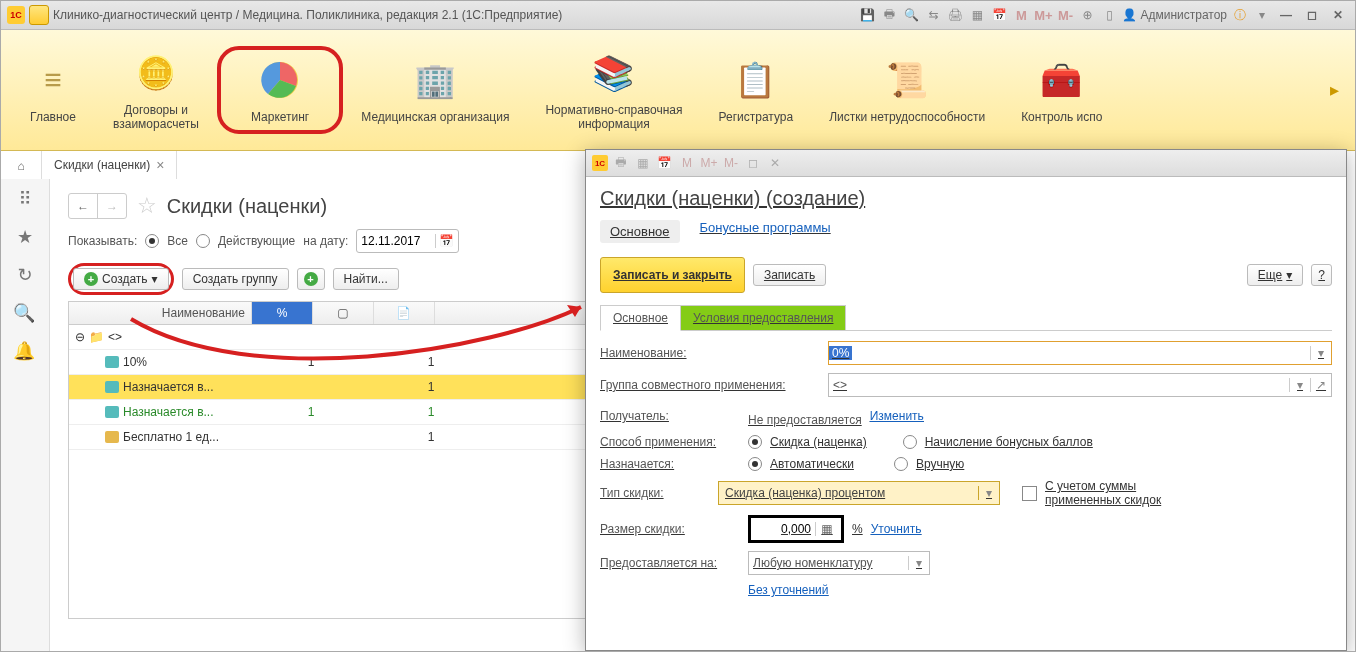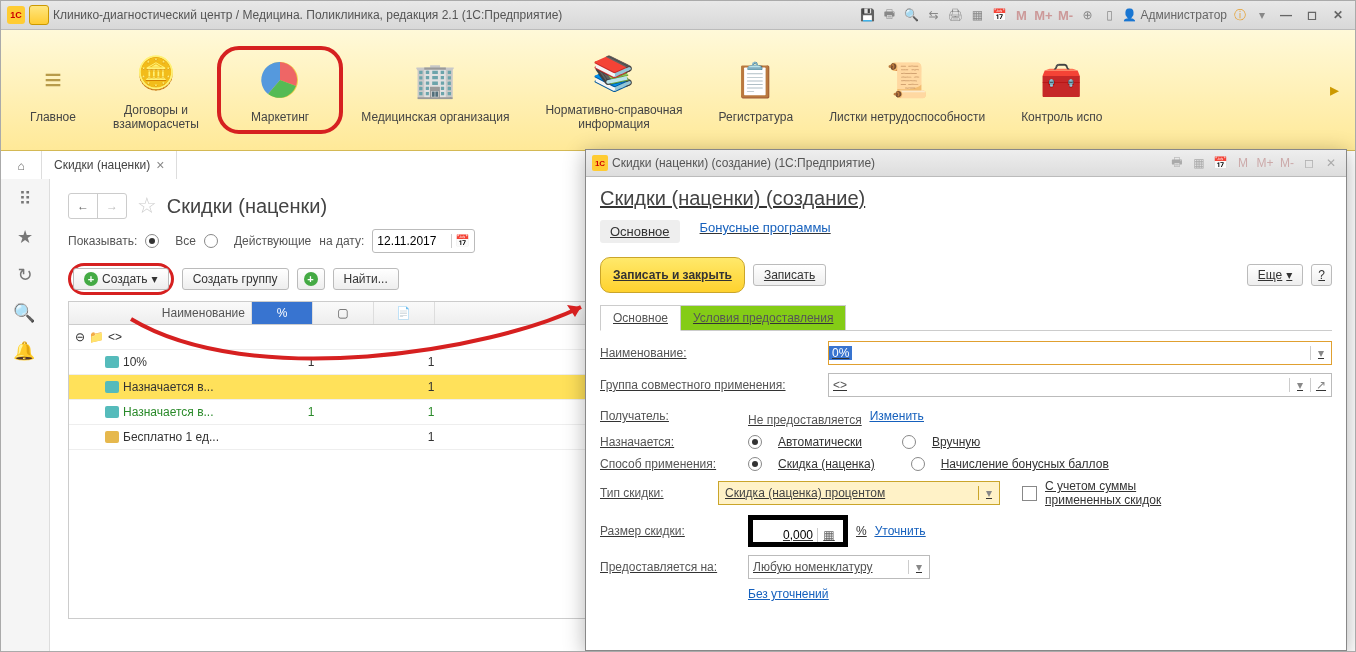"Скидки (наценки) (создание) (1С:Предприятие)" div.t { html: <div>Скидки (наценки) (создание) (1С:Предприятие)</div> -> none }
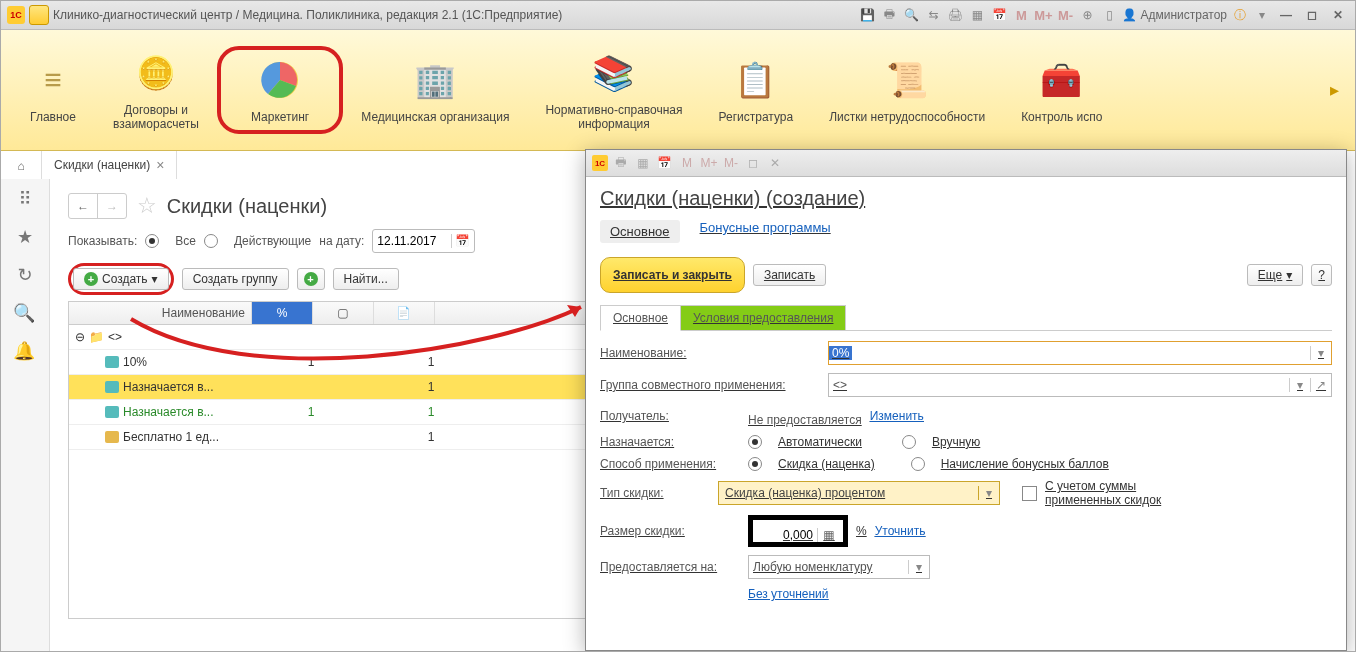"Все" .radio { gap: 16px -> 8px }
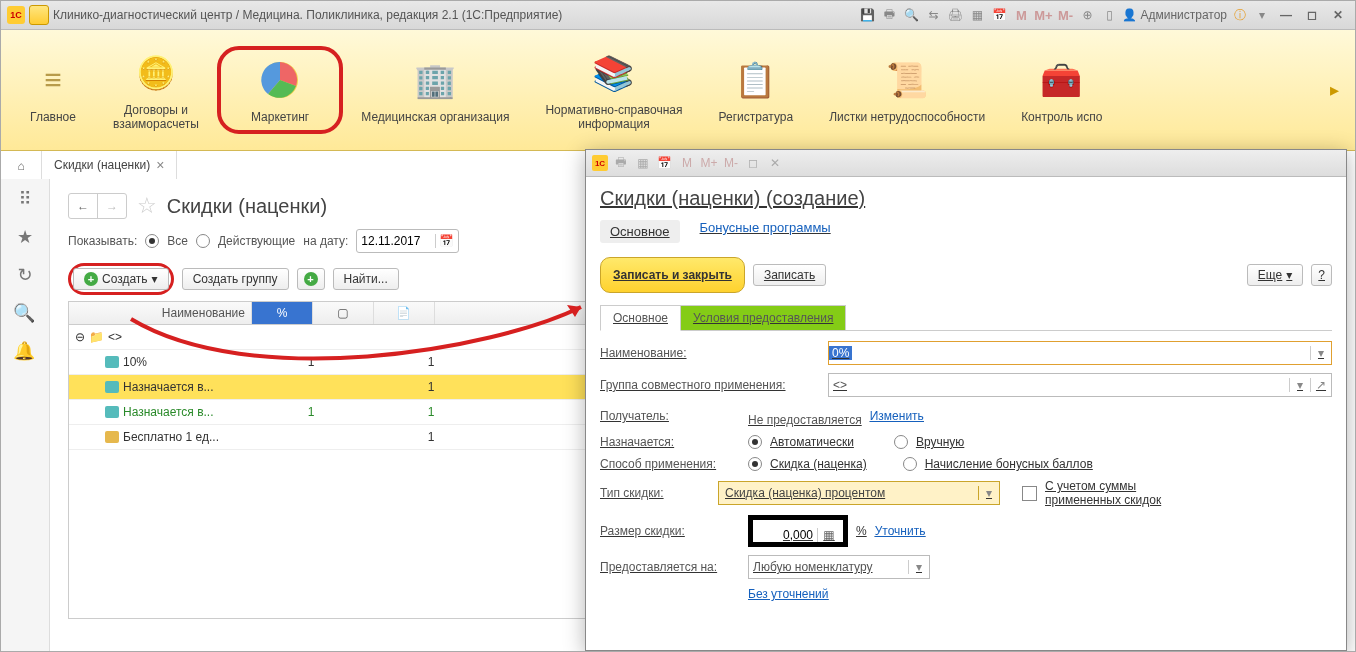"Записать и закрыть" .btn-yellow { border-radius: 10px -> 3px }
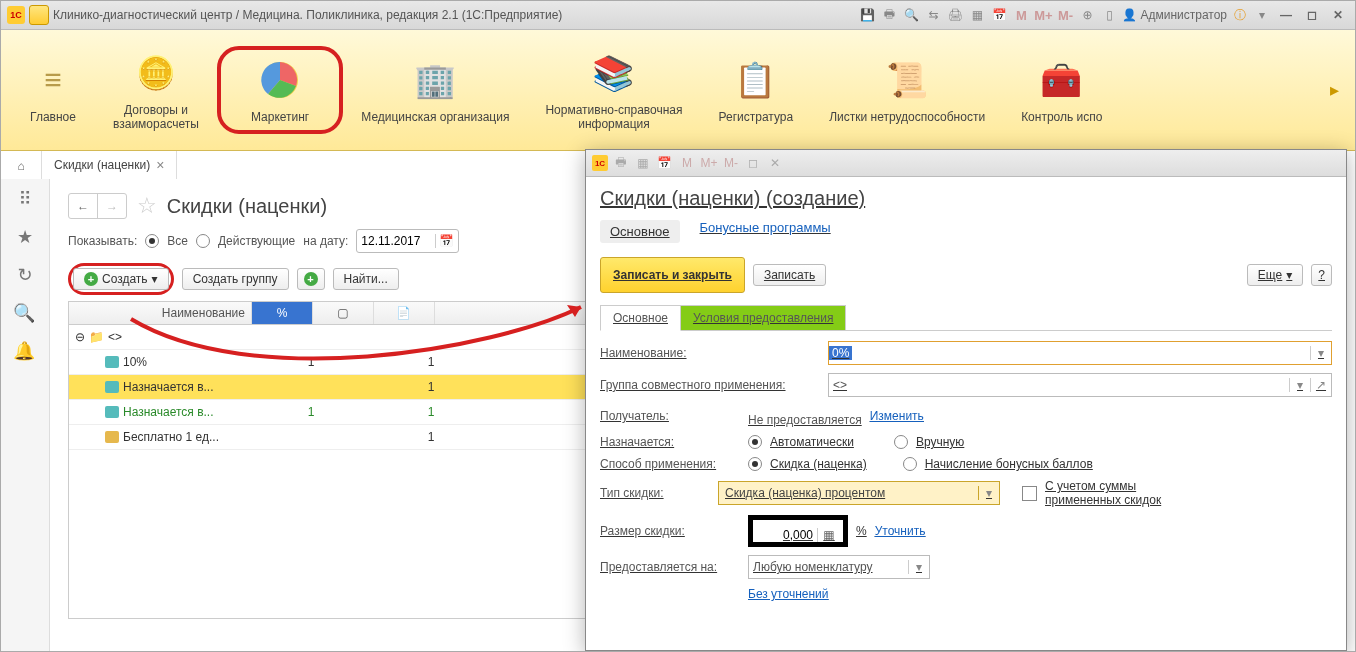"Назначается:" div.form-row { order: before "Способ применения:" -> after "Способ применения:" }
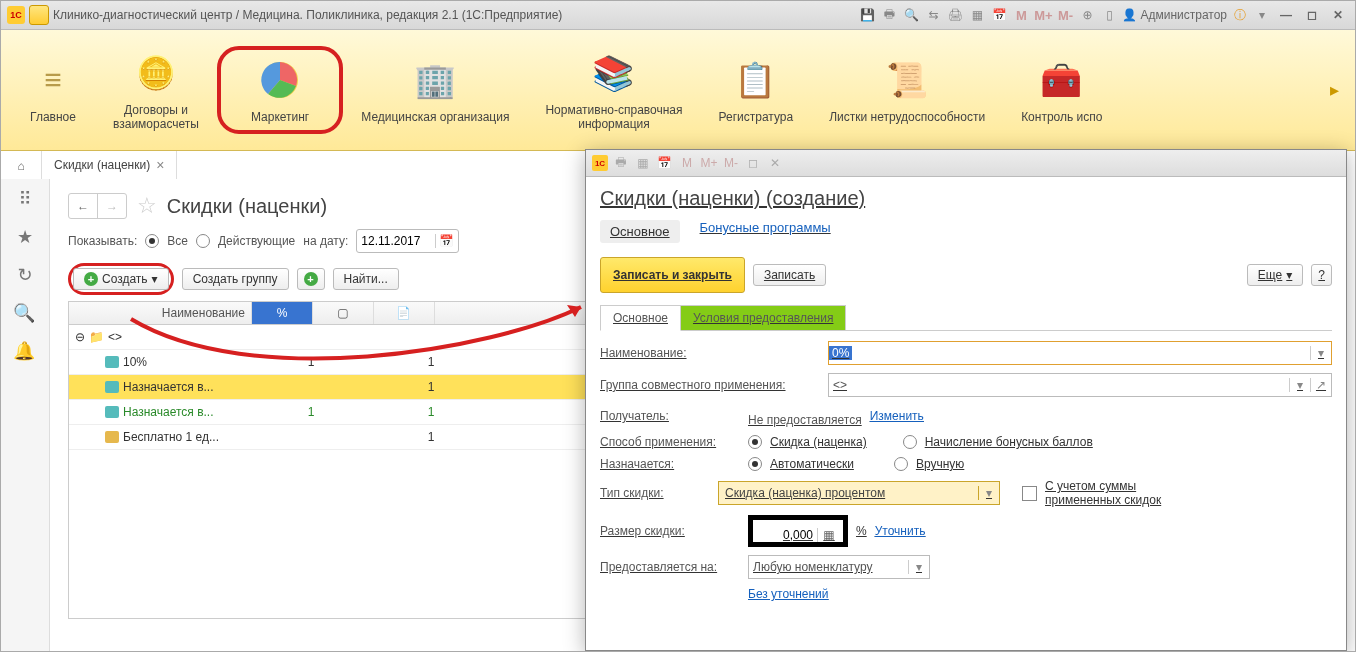"0,000" .numinput { align-items: flex-end -> center; border: 5px solid #000000 -> 3px solid #000000 }
